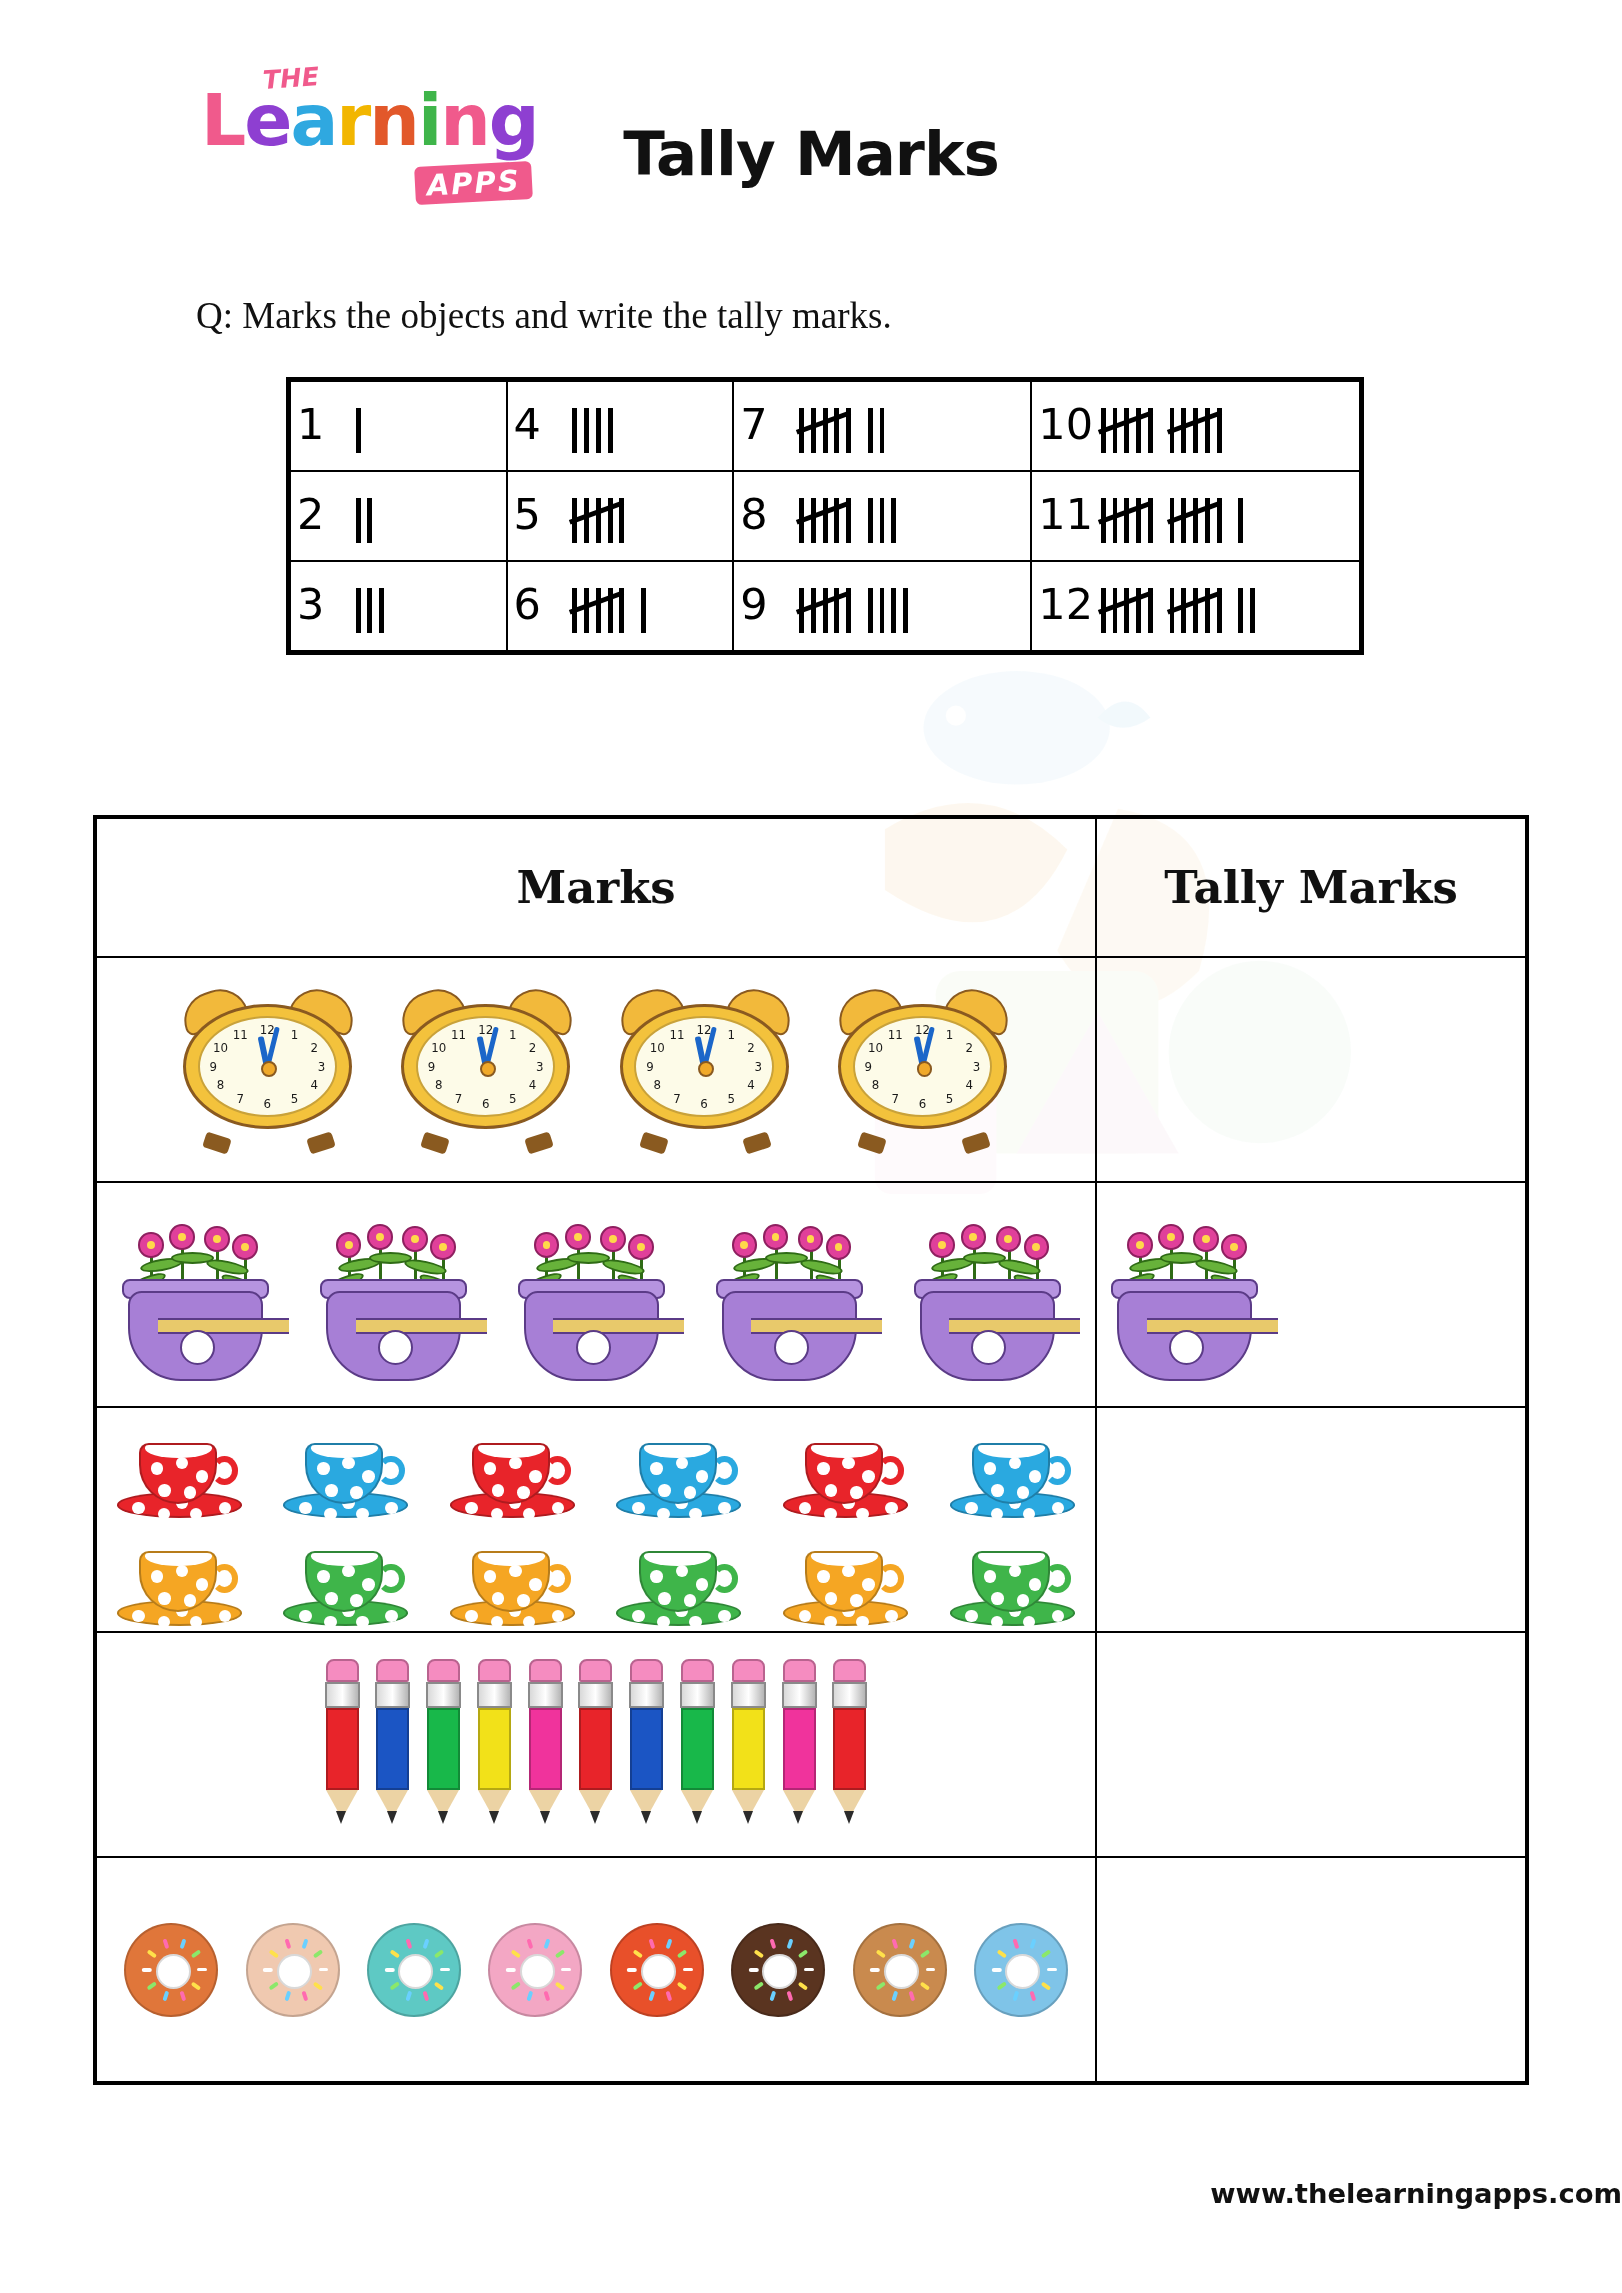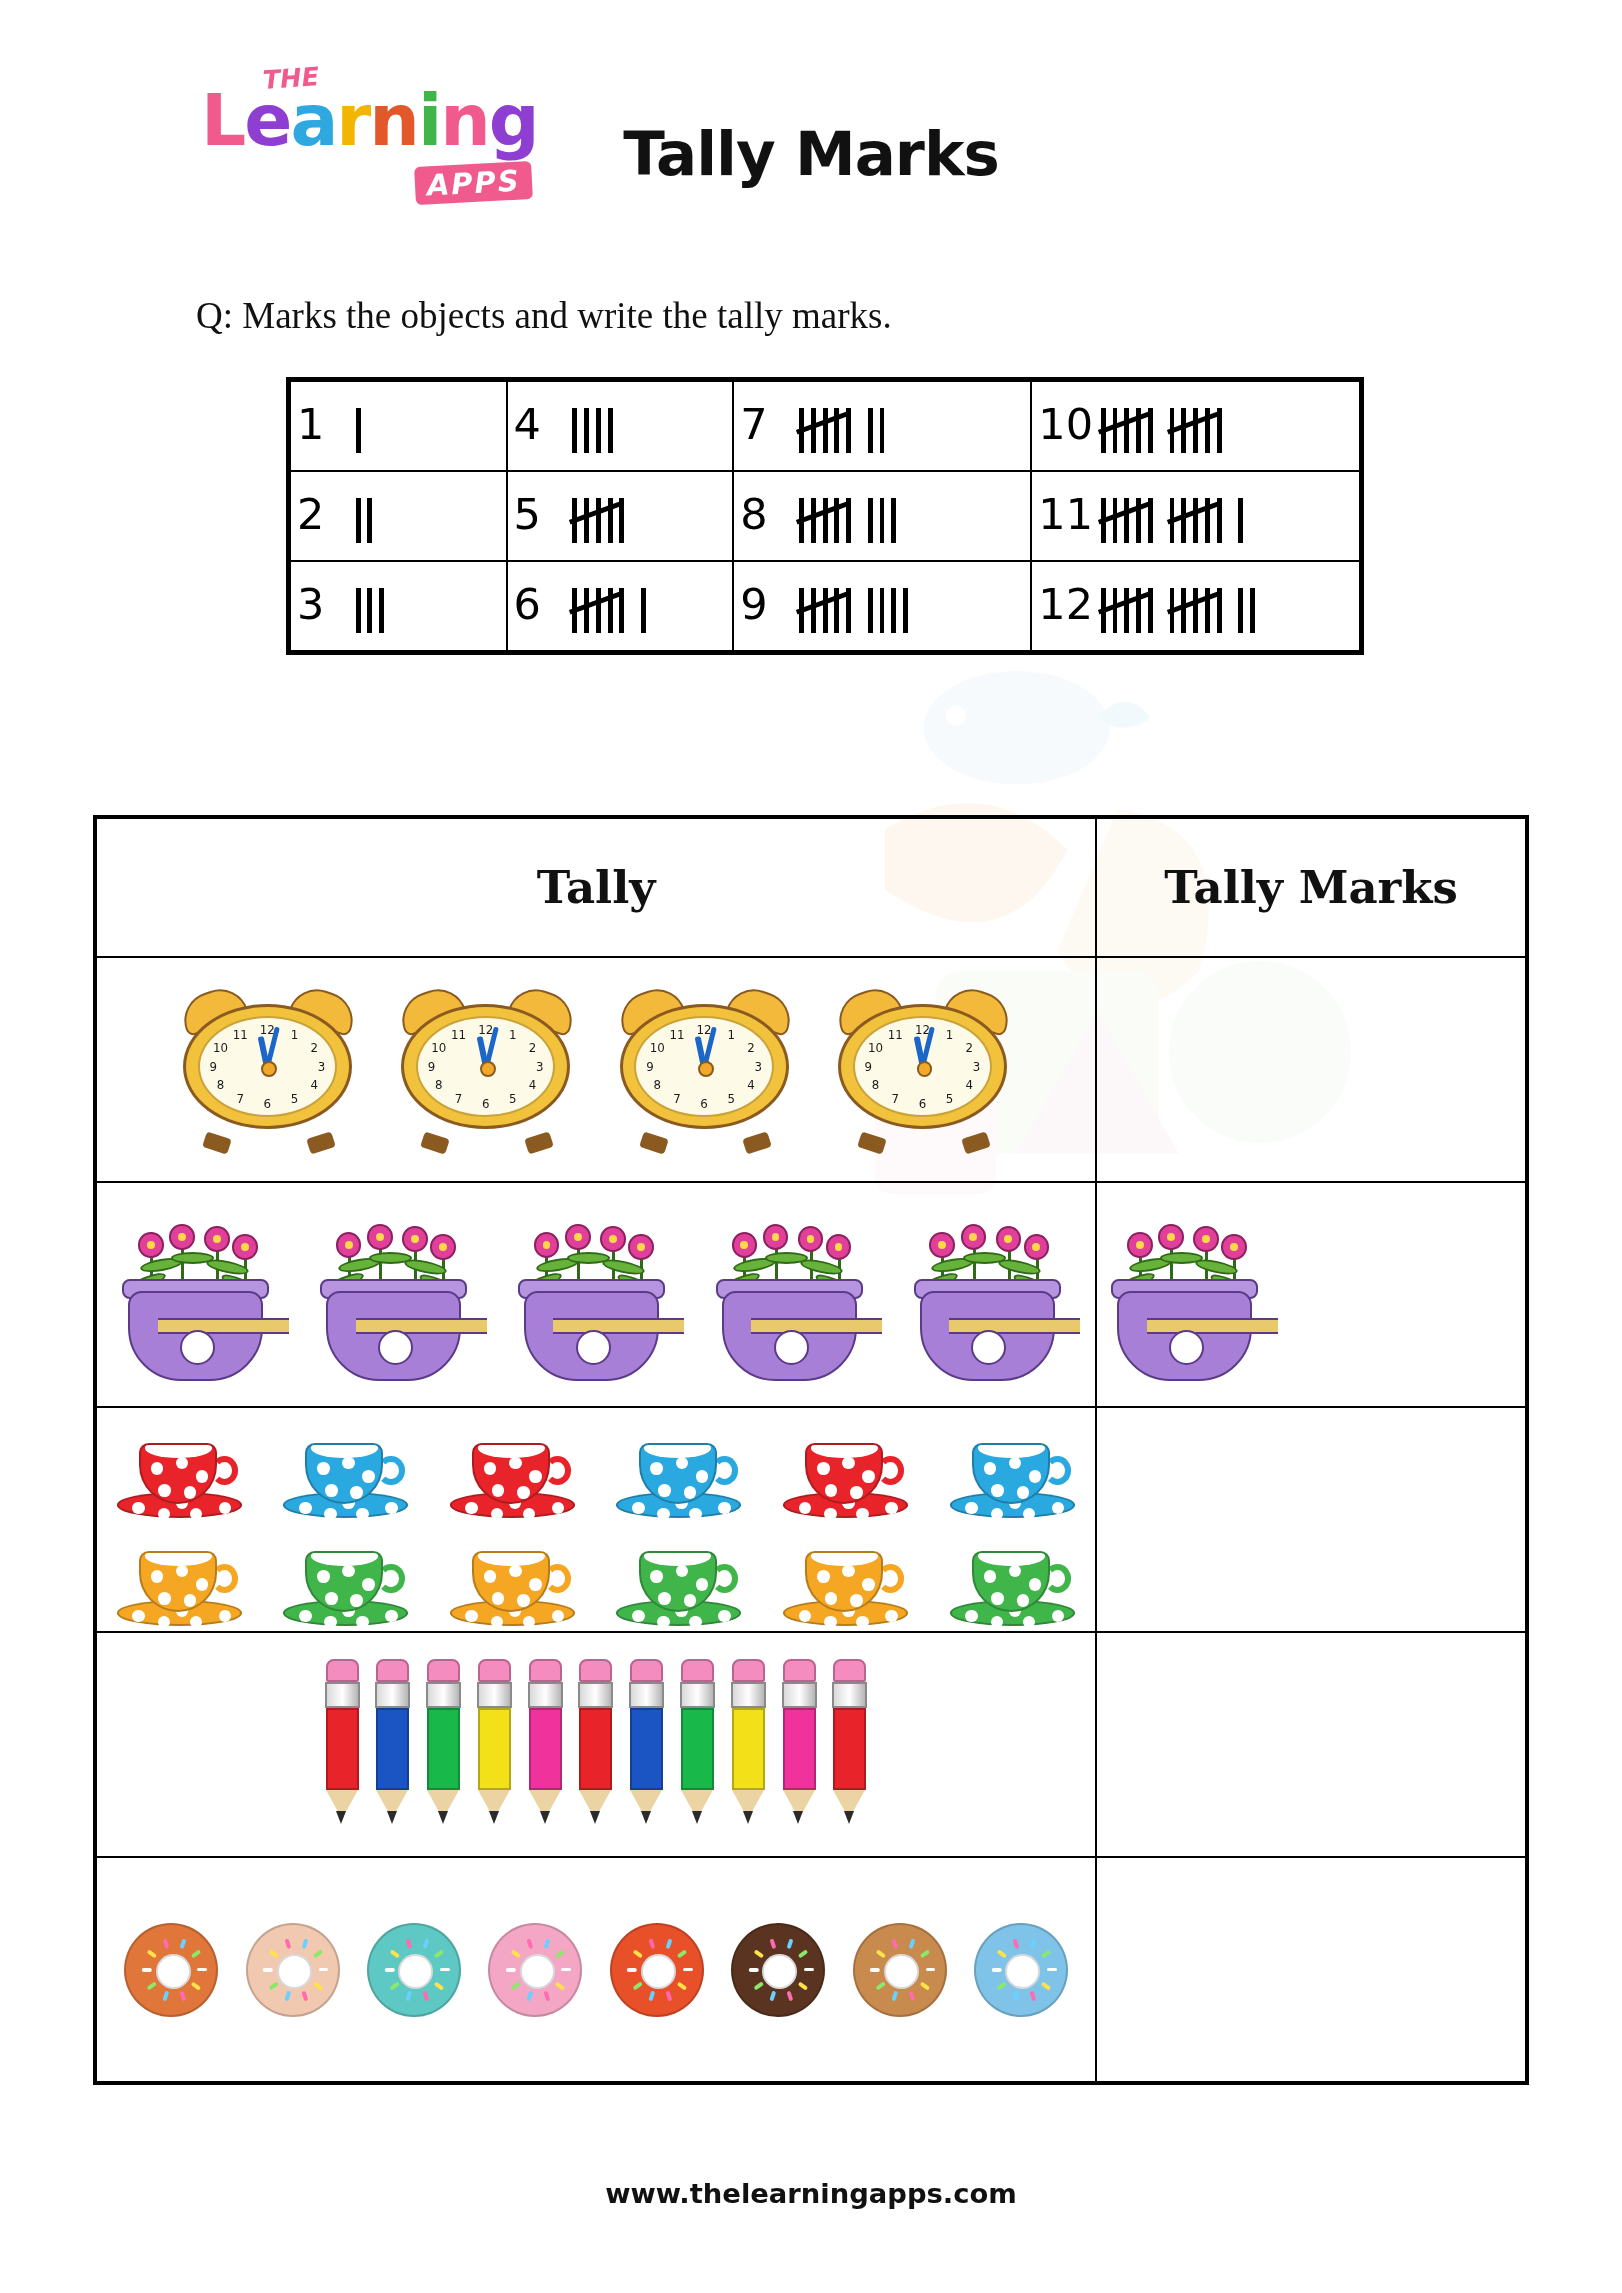"Tally" th.col-count { text: Tally -> Marks }
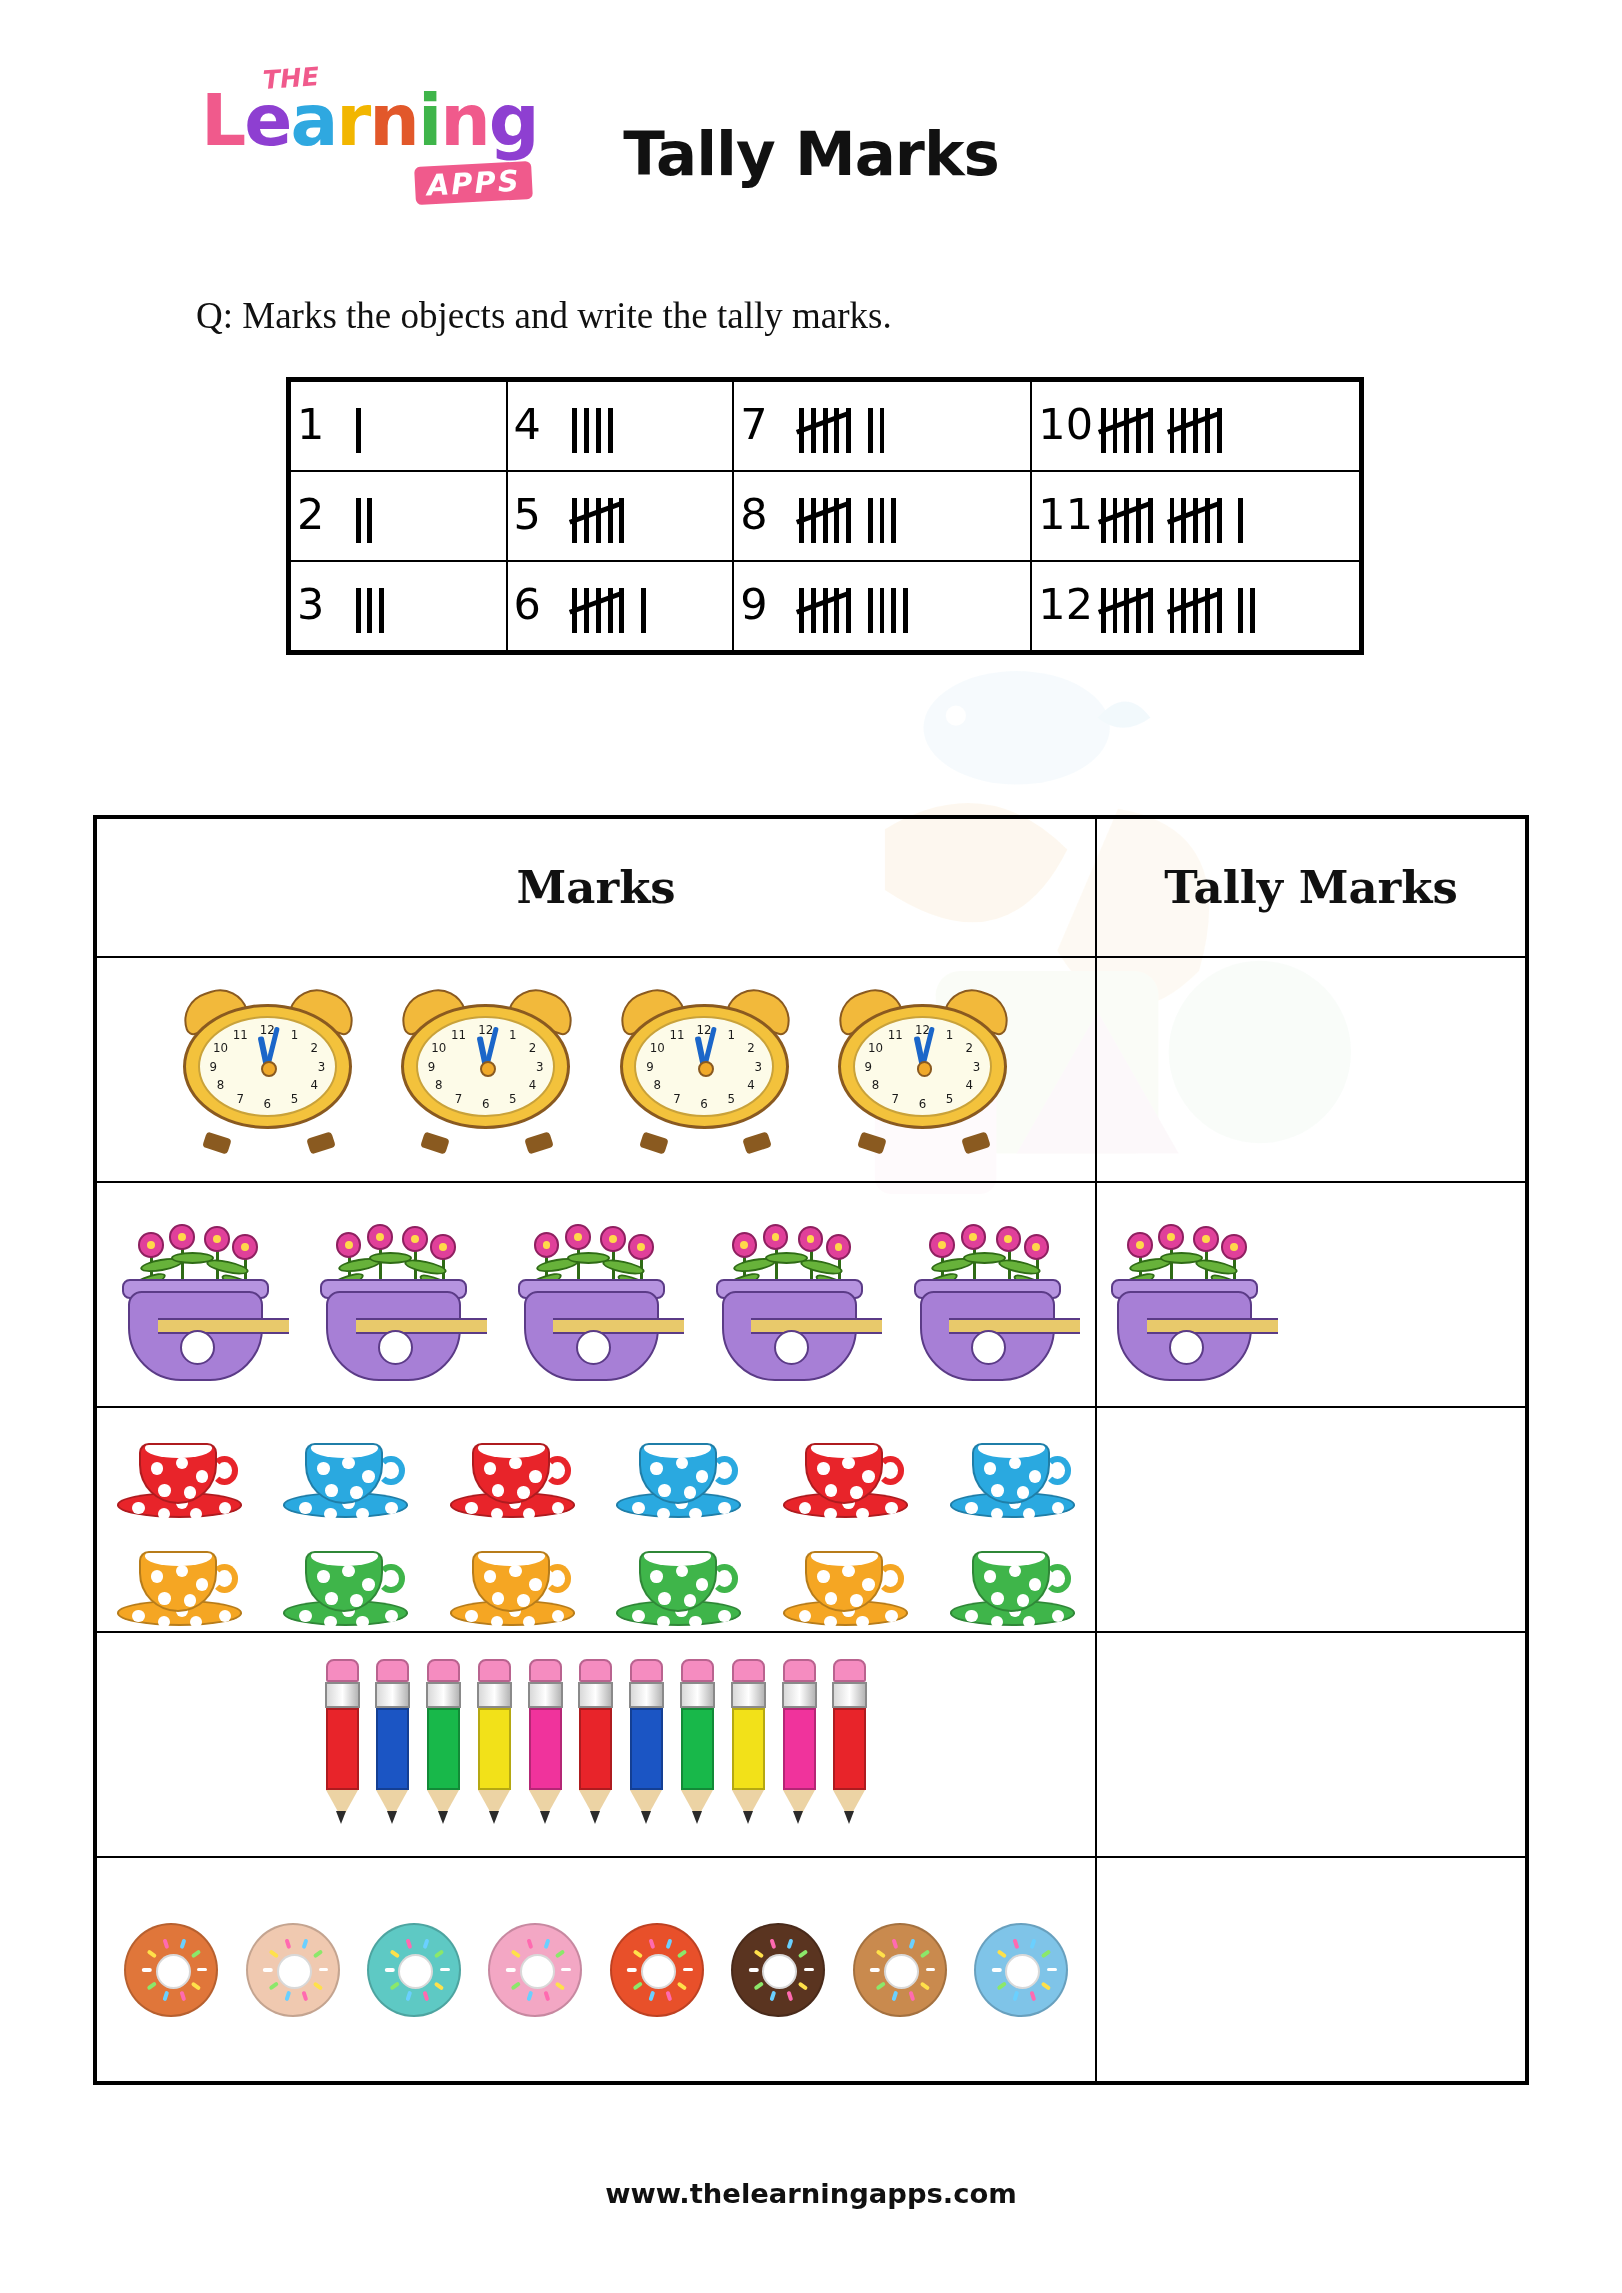"www.thelearningapps.com" .footer { text-align: center -> right }
